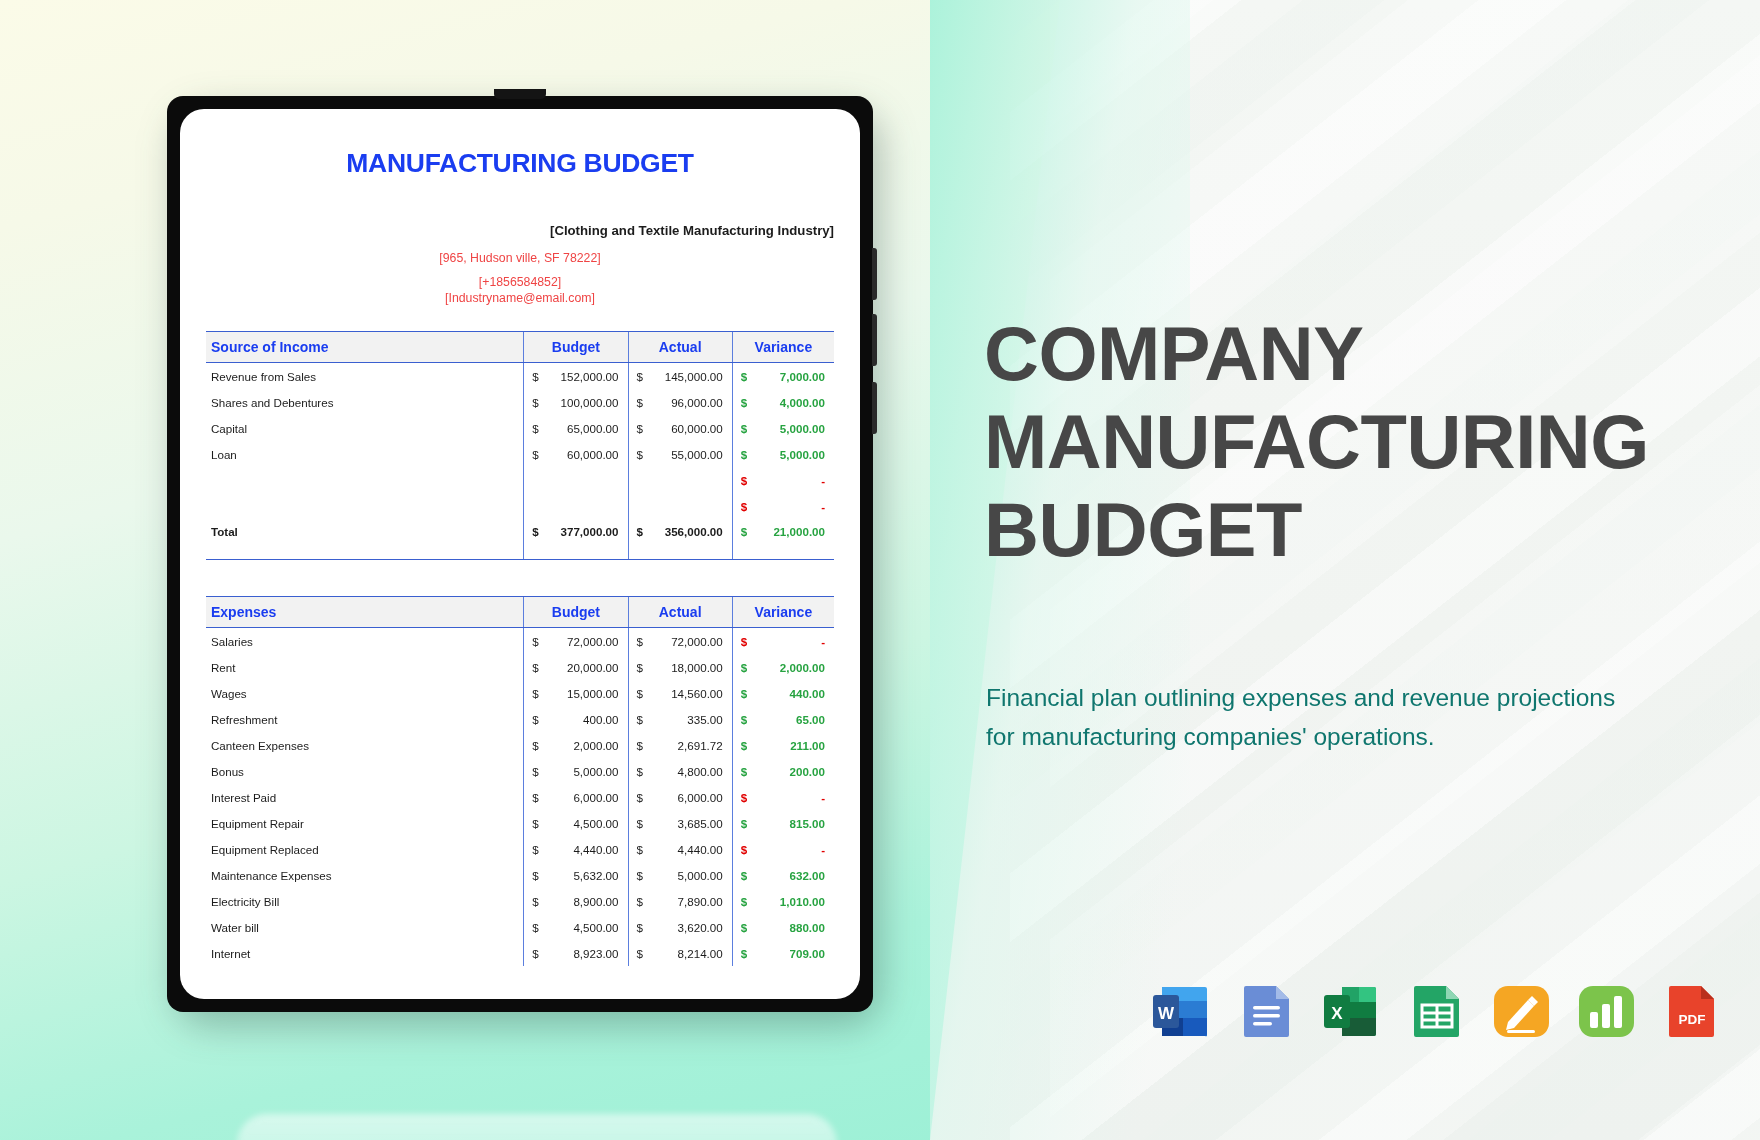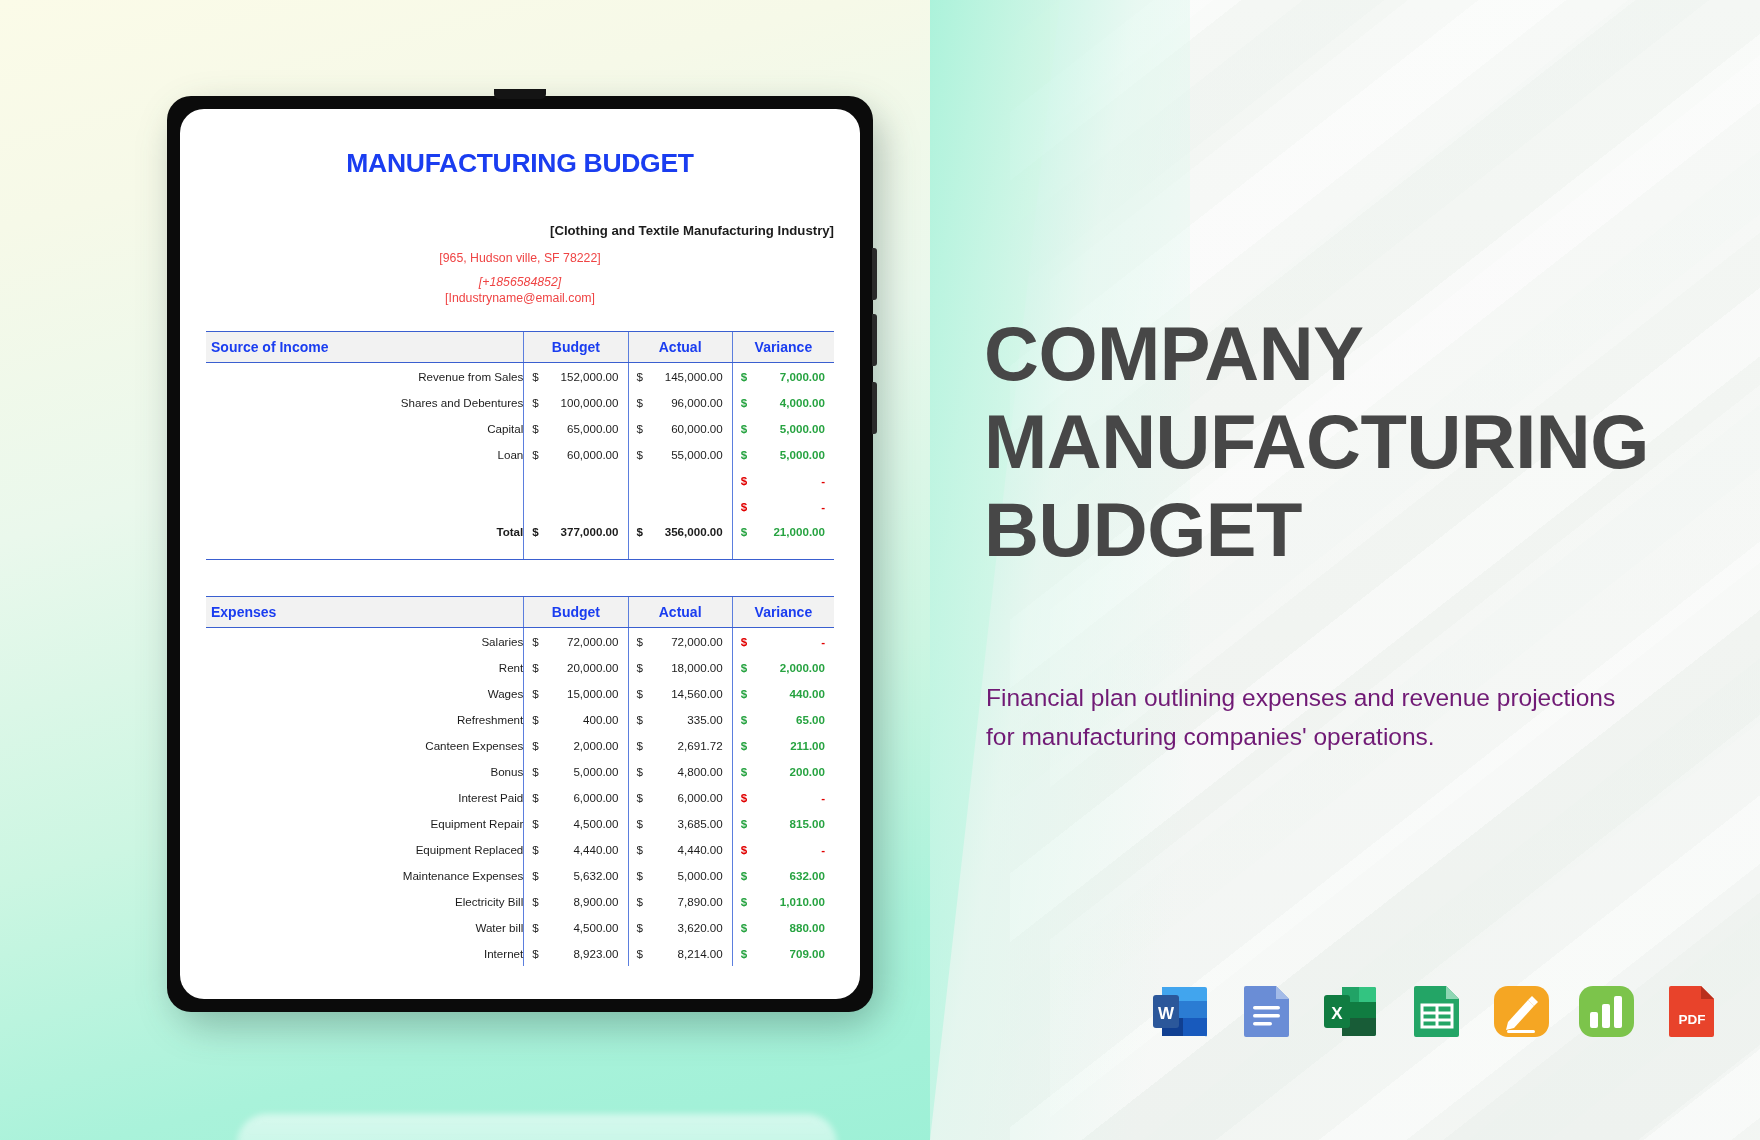"MANUFACTURING BUDGET" .tablet-body { border-radius: 24px -> 16px }
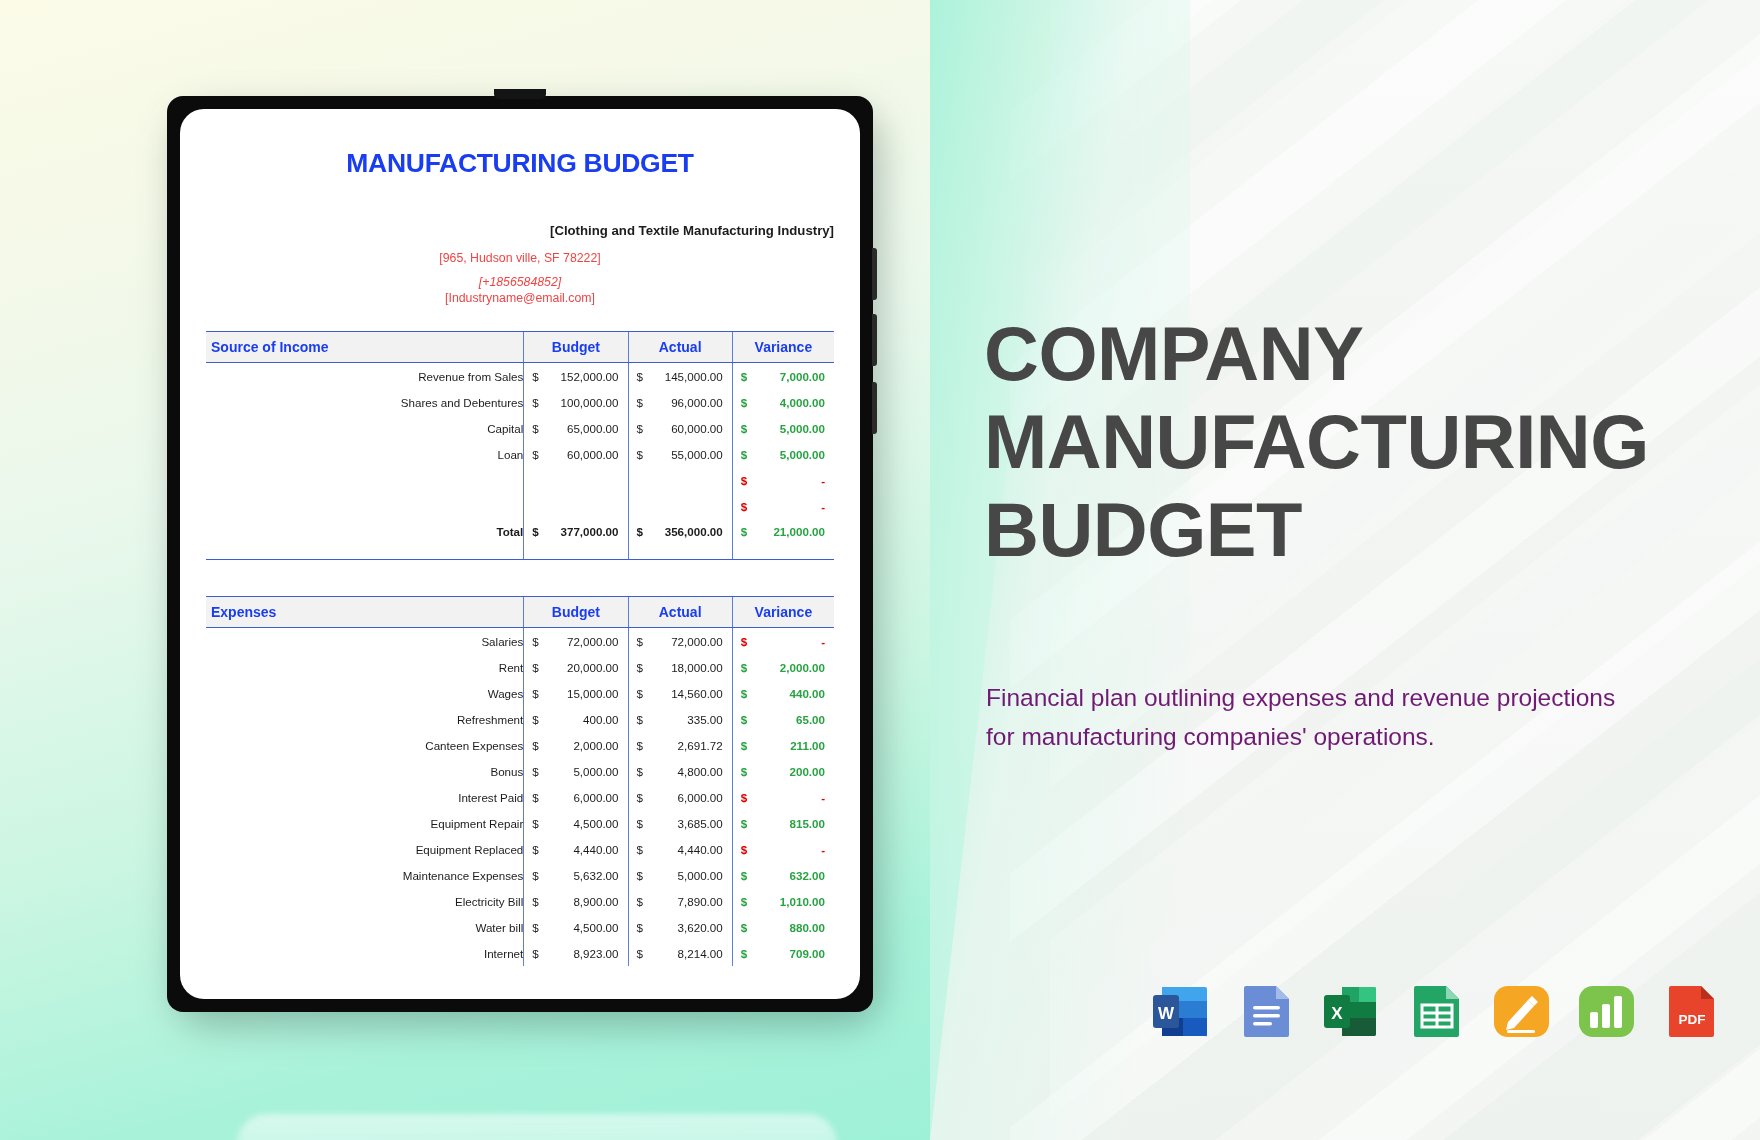"[+1856584852]" .doc-line.tight { font-style: italic -> none }
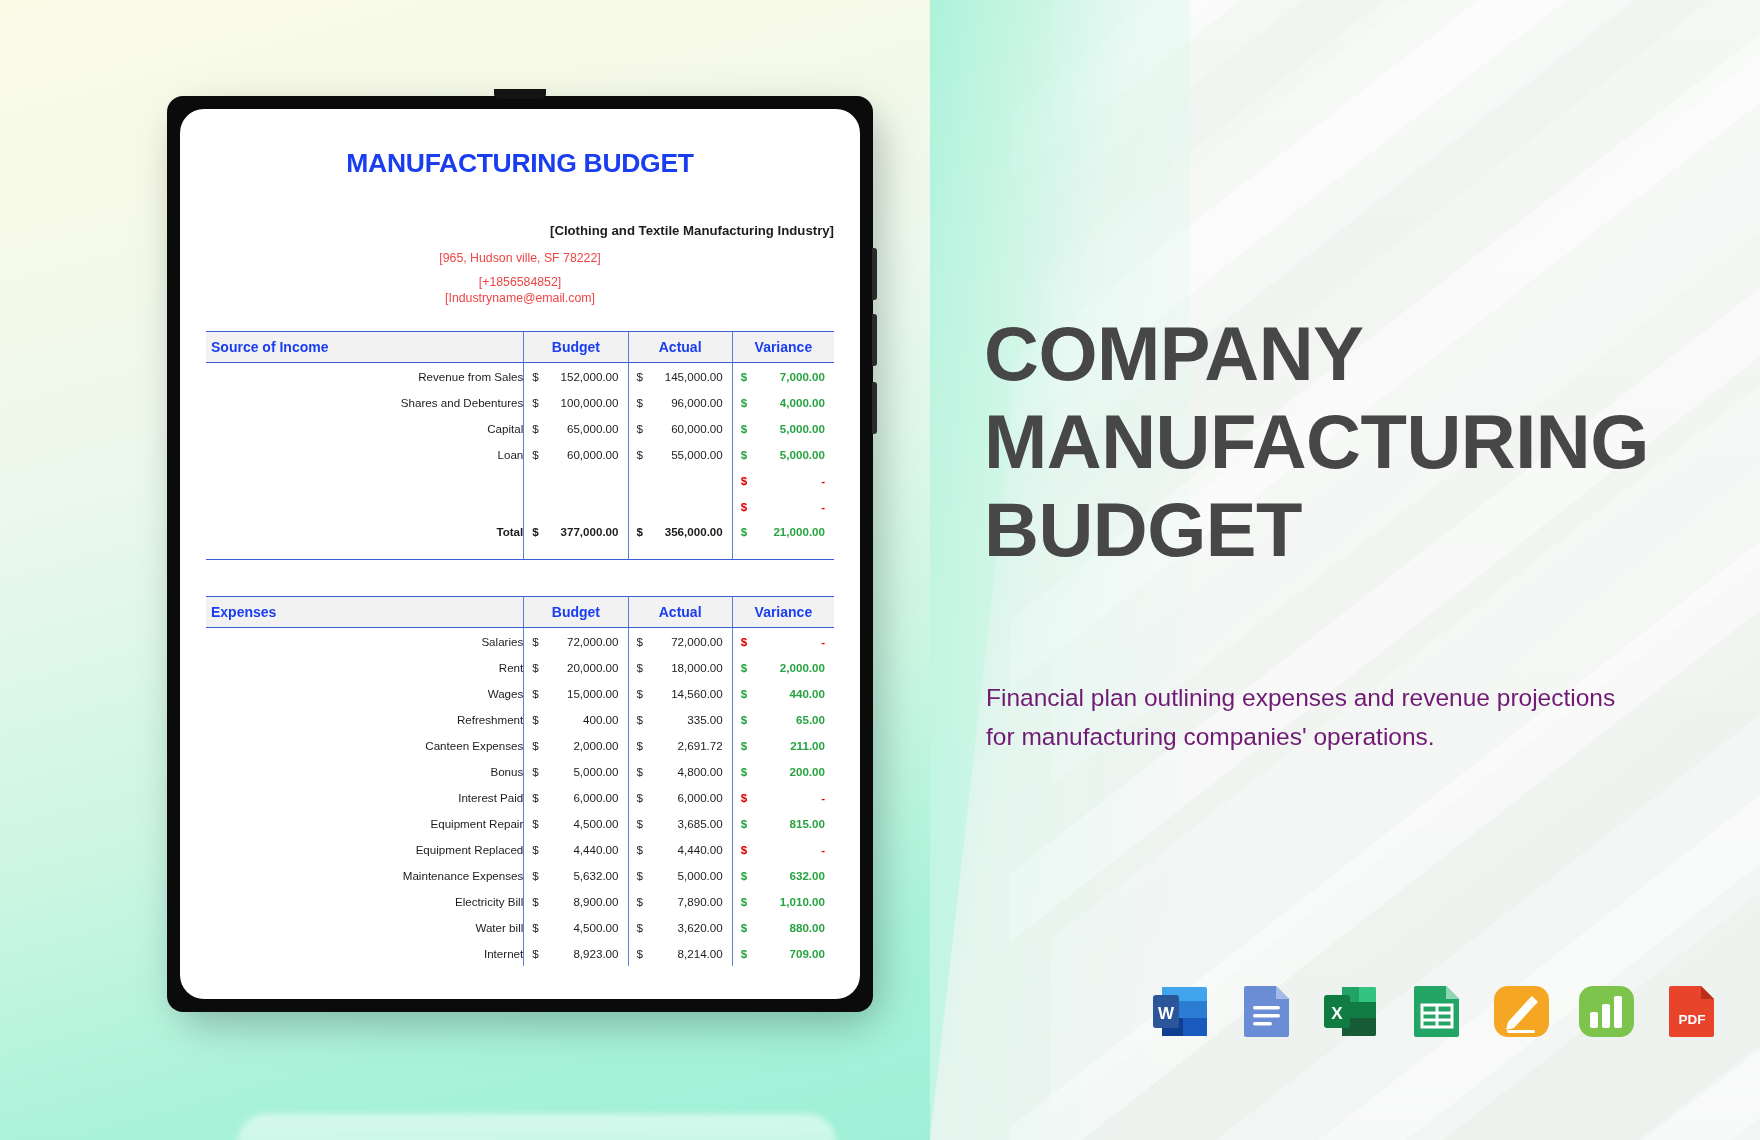"Revenue from Sales" .btable tbody td.name { text-align: right -> left }
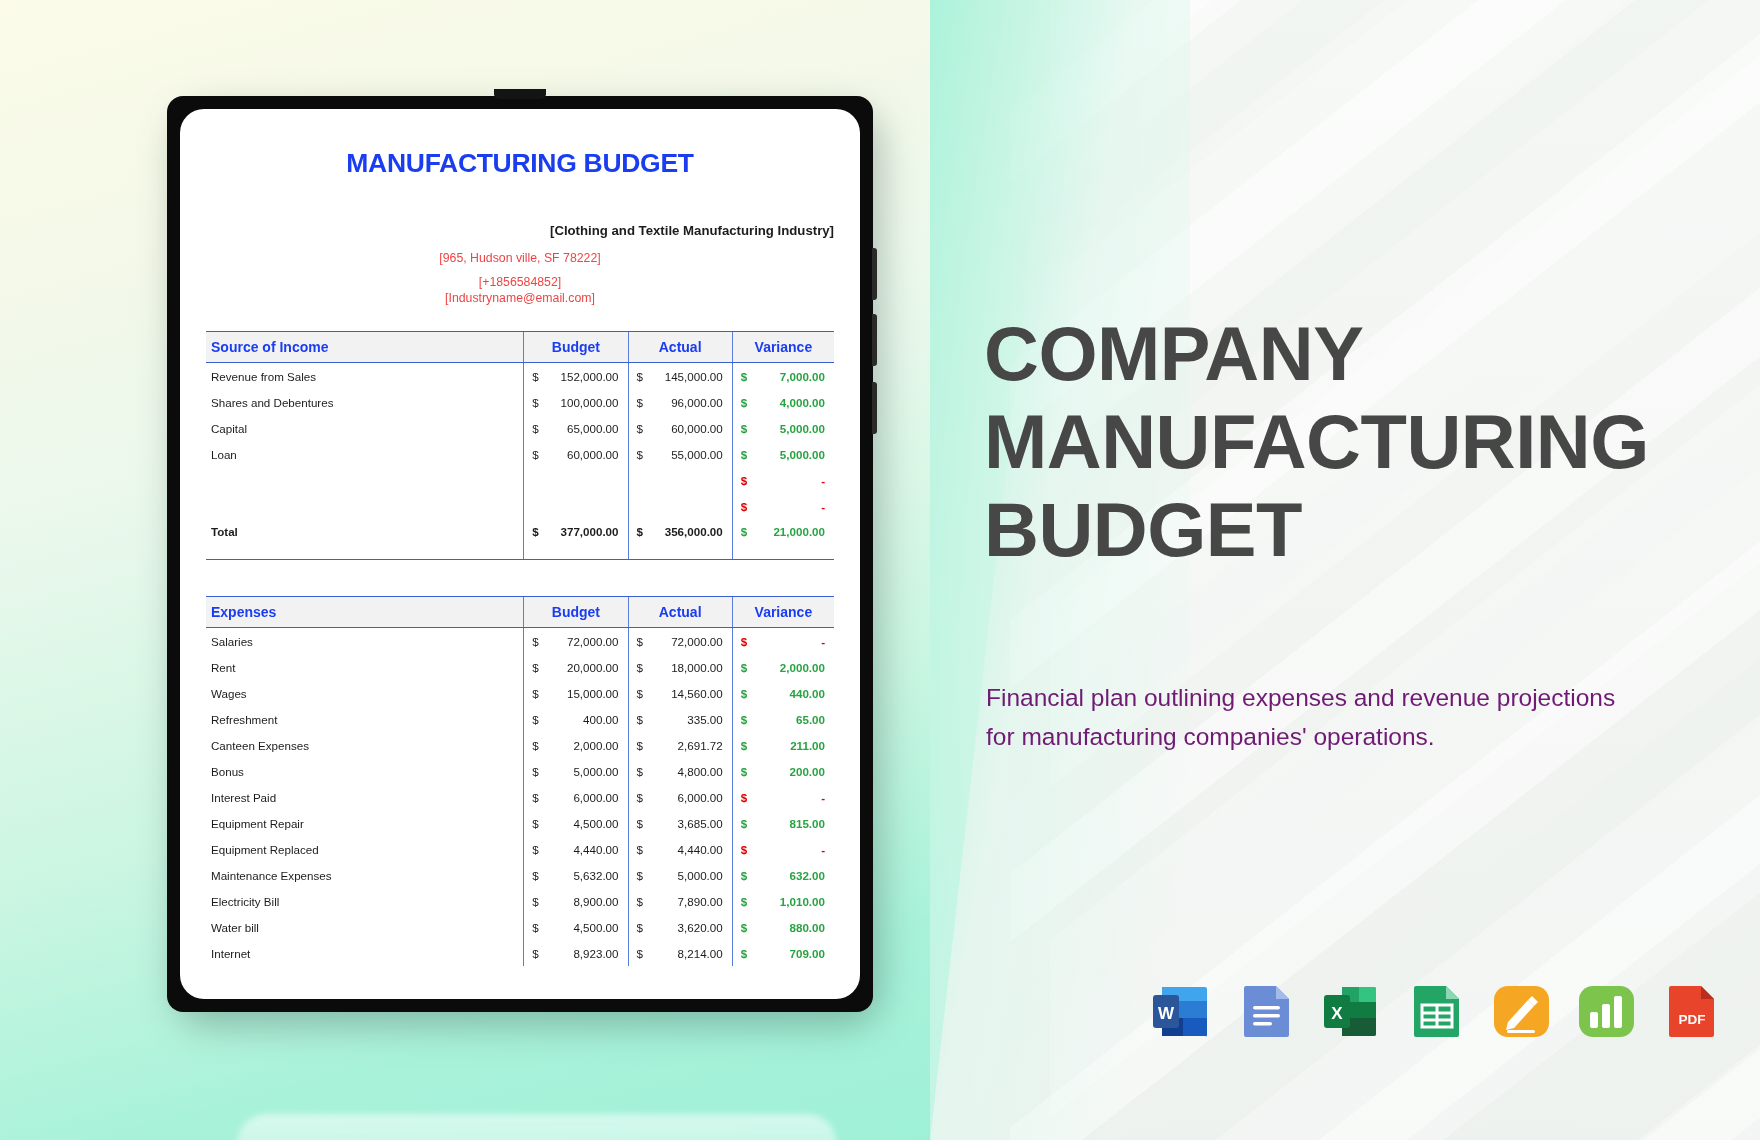"Financial plan outlining expenses and" .subtext { color: #701a75 -> #0f766e }
